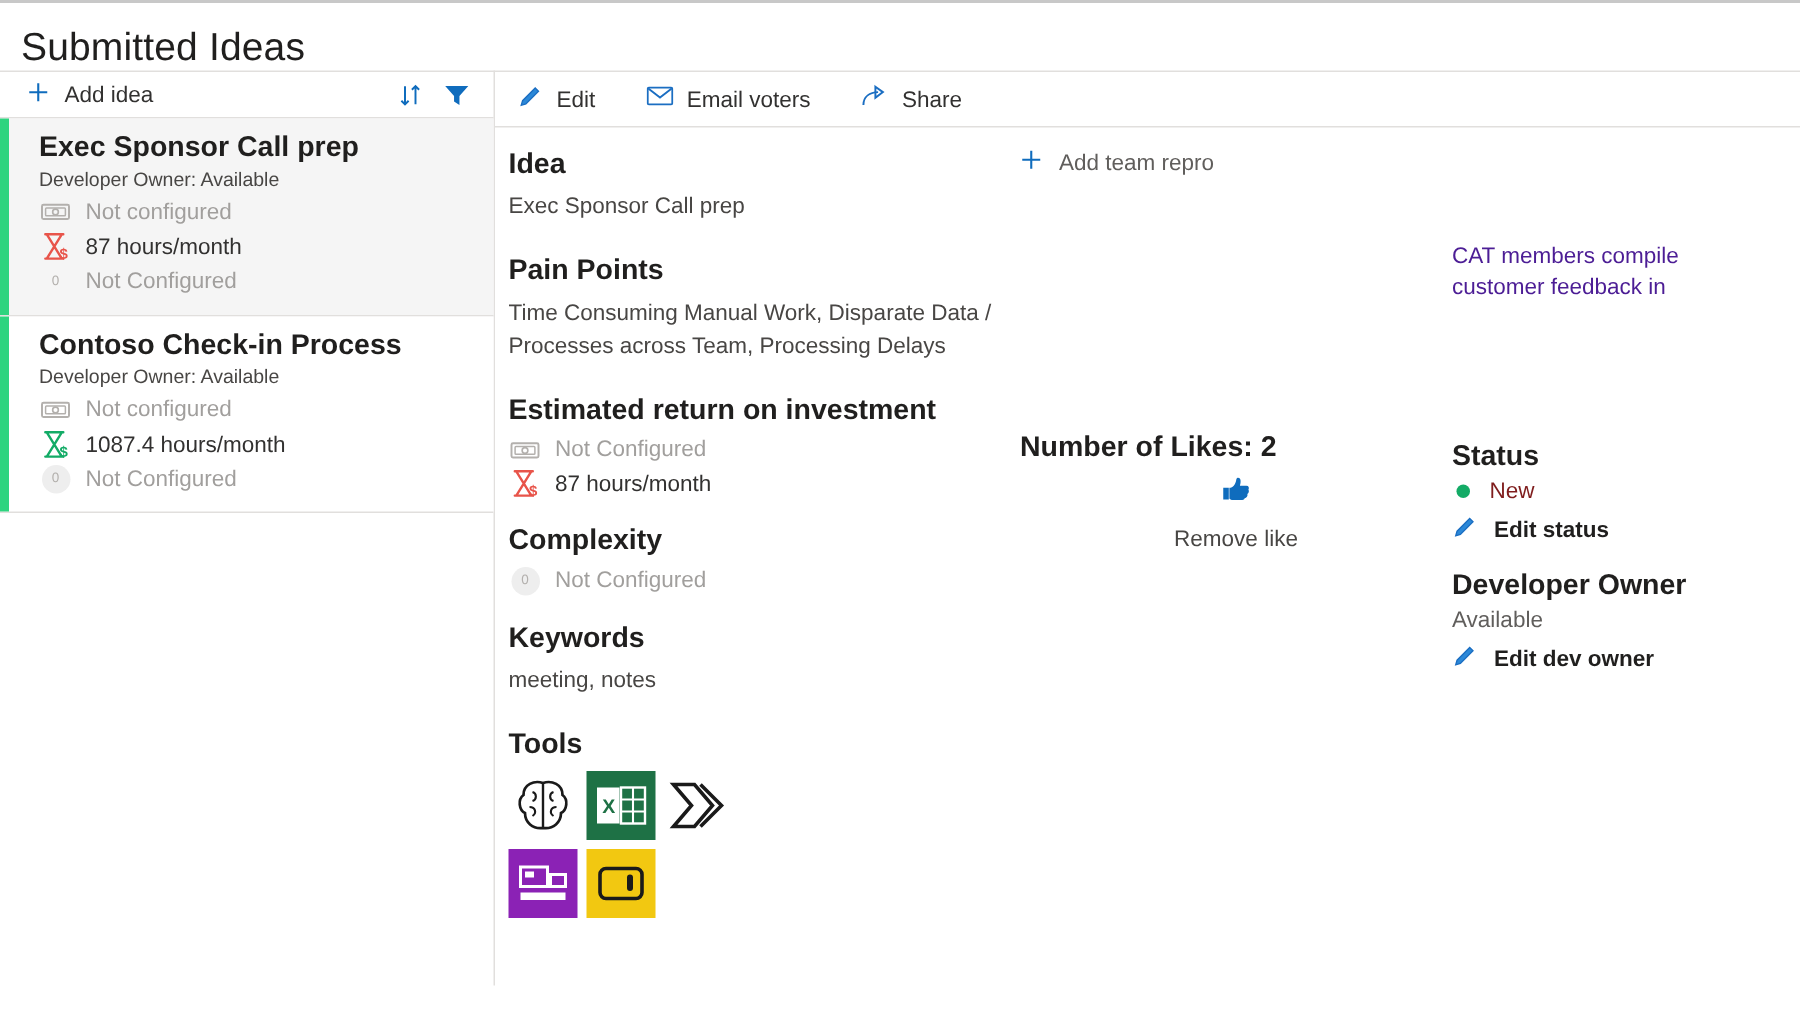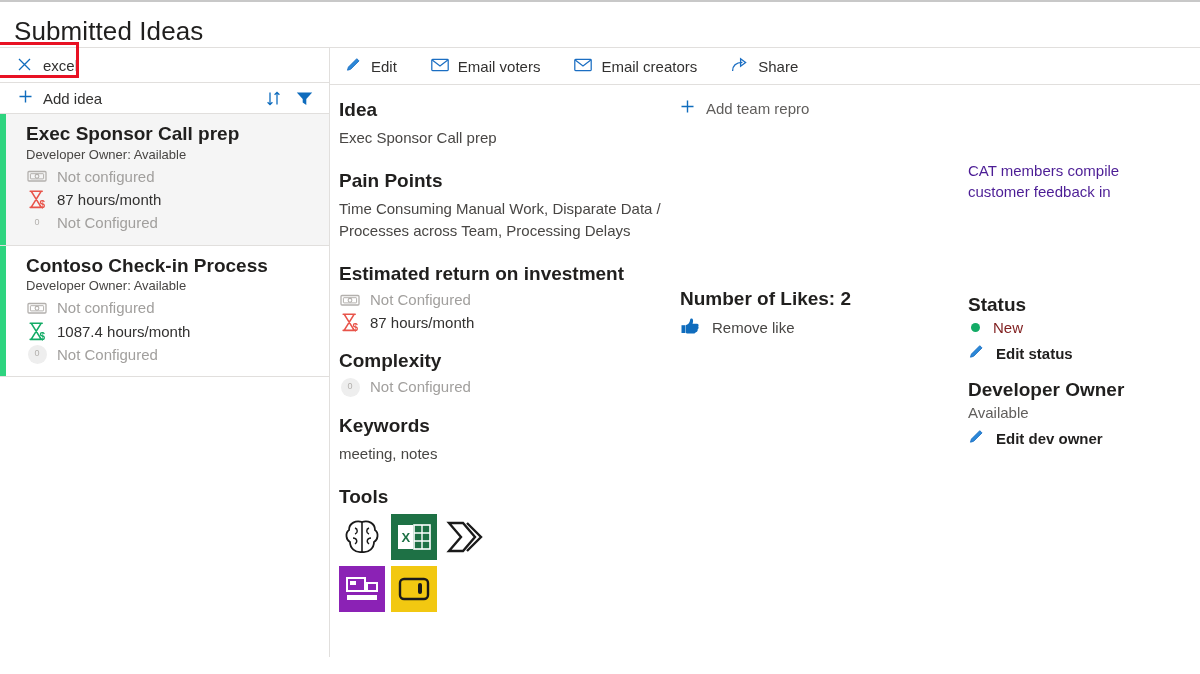"excel" div.chip-row { html: <div> <div> <span> <svg> <path></path> </svg> </span> <span>excel</span> </div> <div></div> </div> -> none }
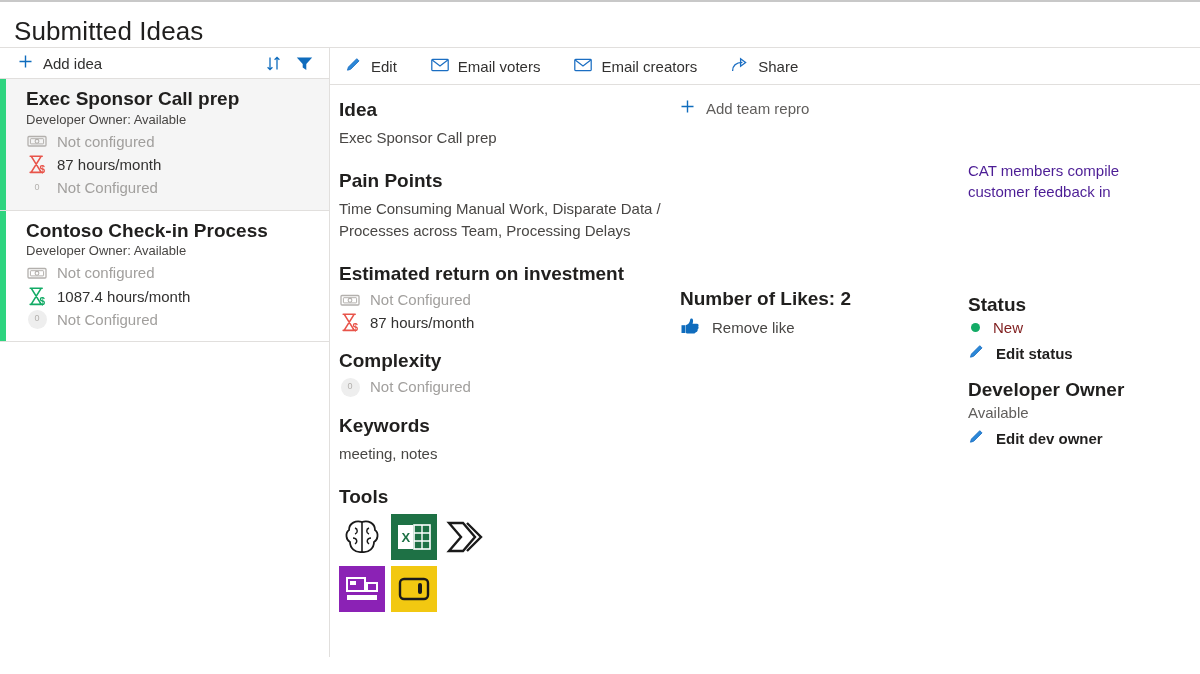"Email creators" div.tb-btn { html: <div> <span> <svg> <rect></rect> <path></path> </svg> </span> <span>Email creators</span> </div> -> none }
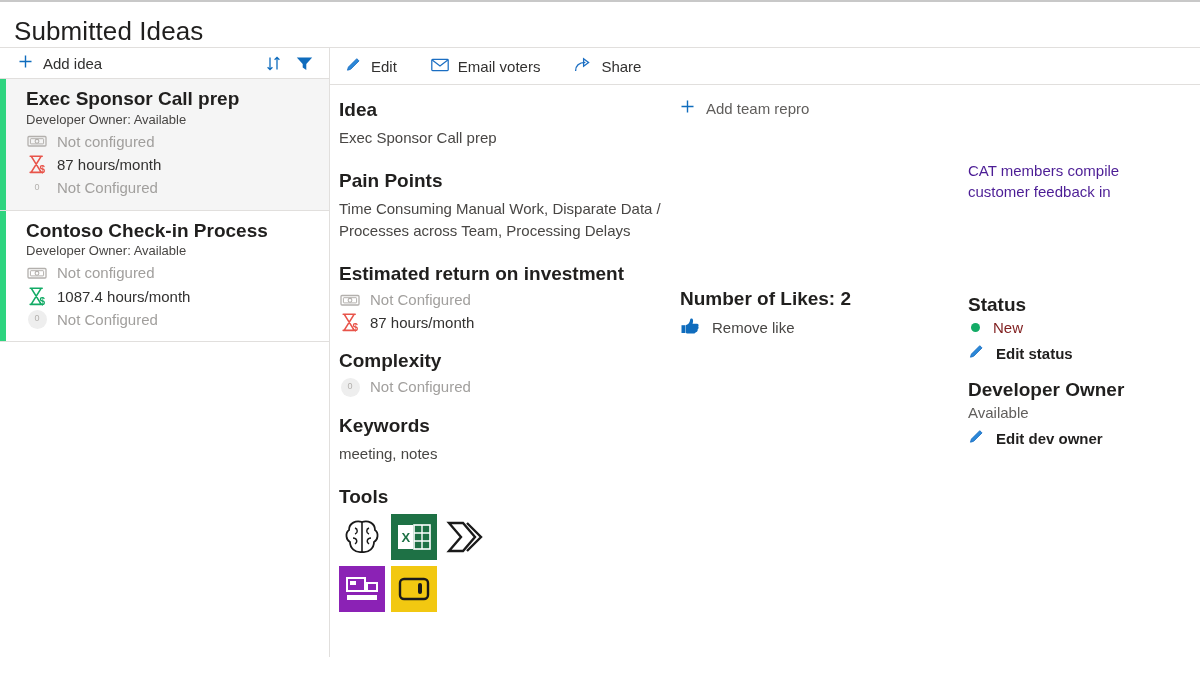"Remove like" .remove-like { flex-direction: none -> column }
